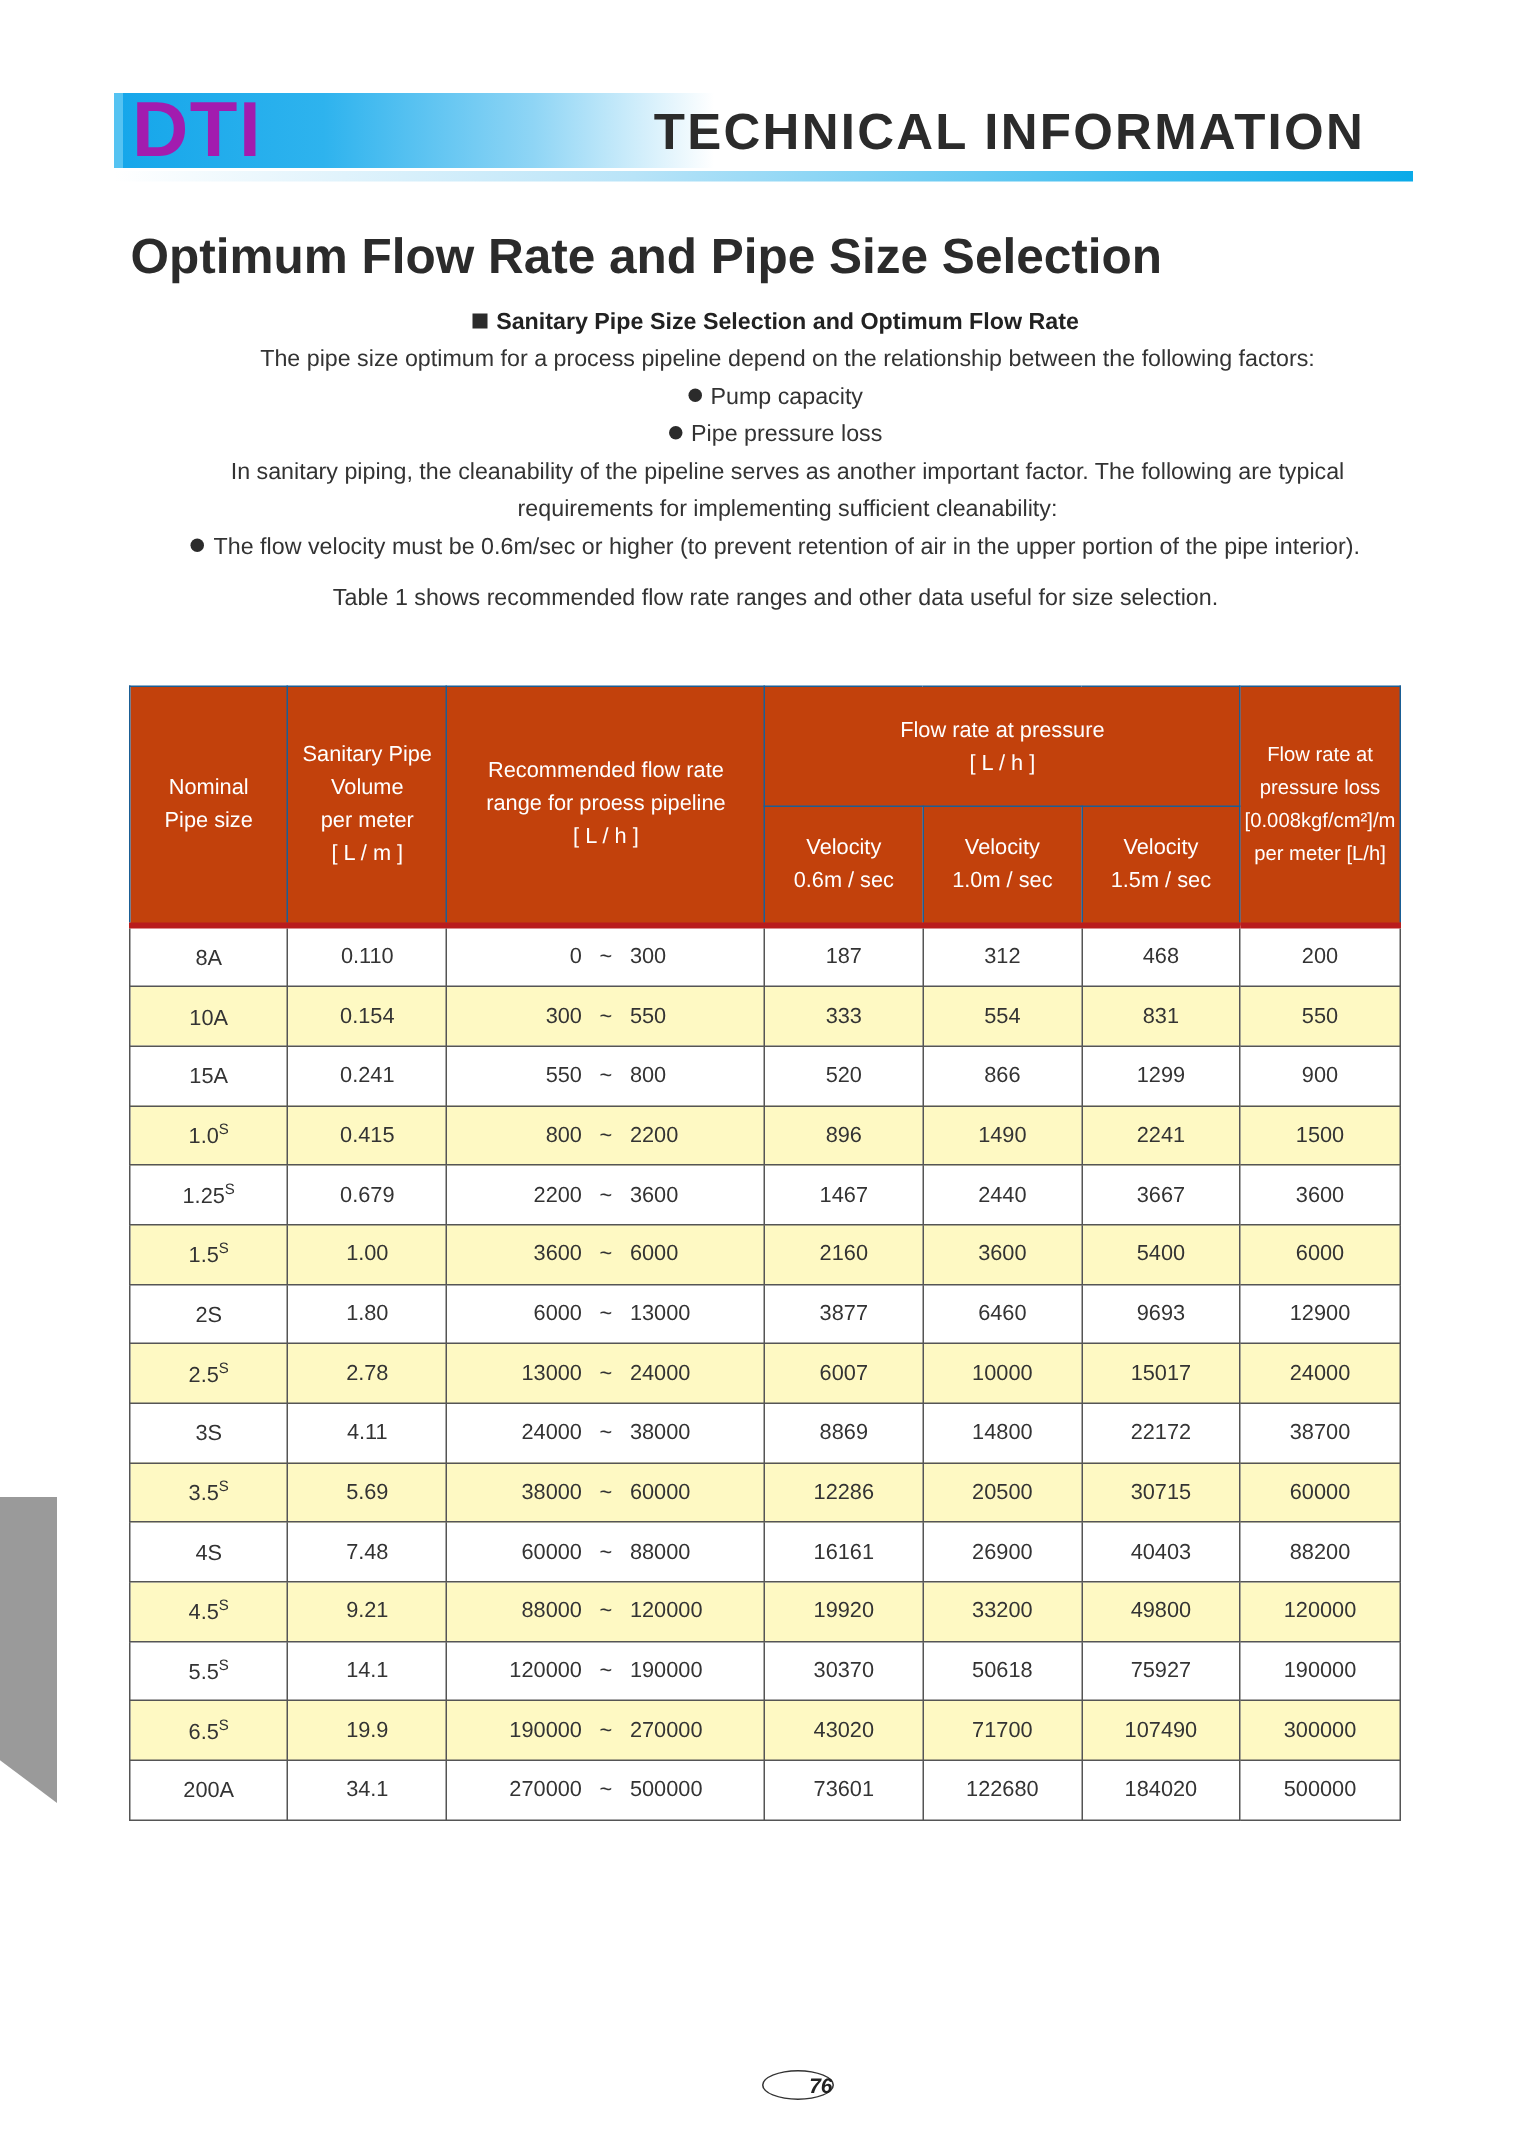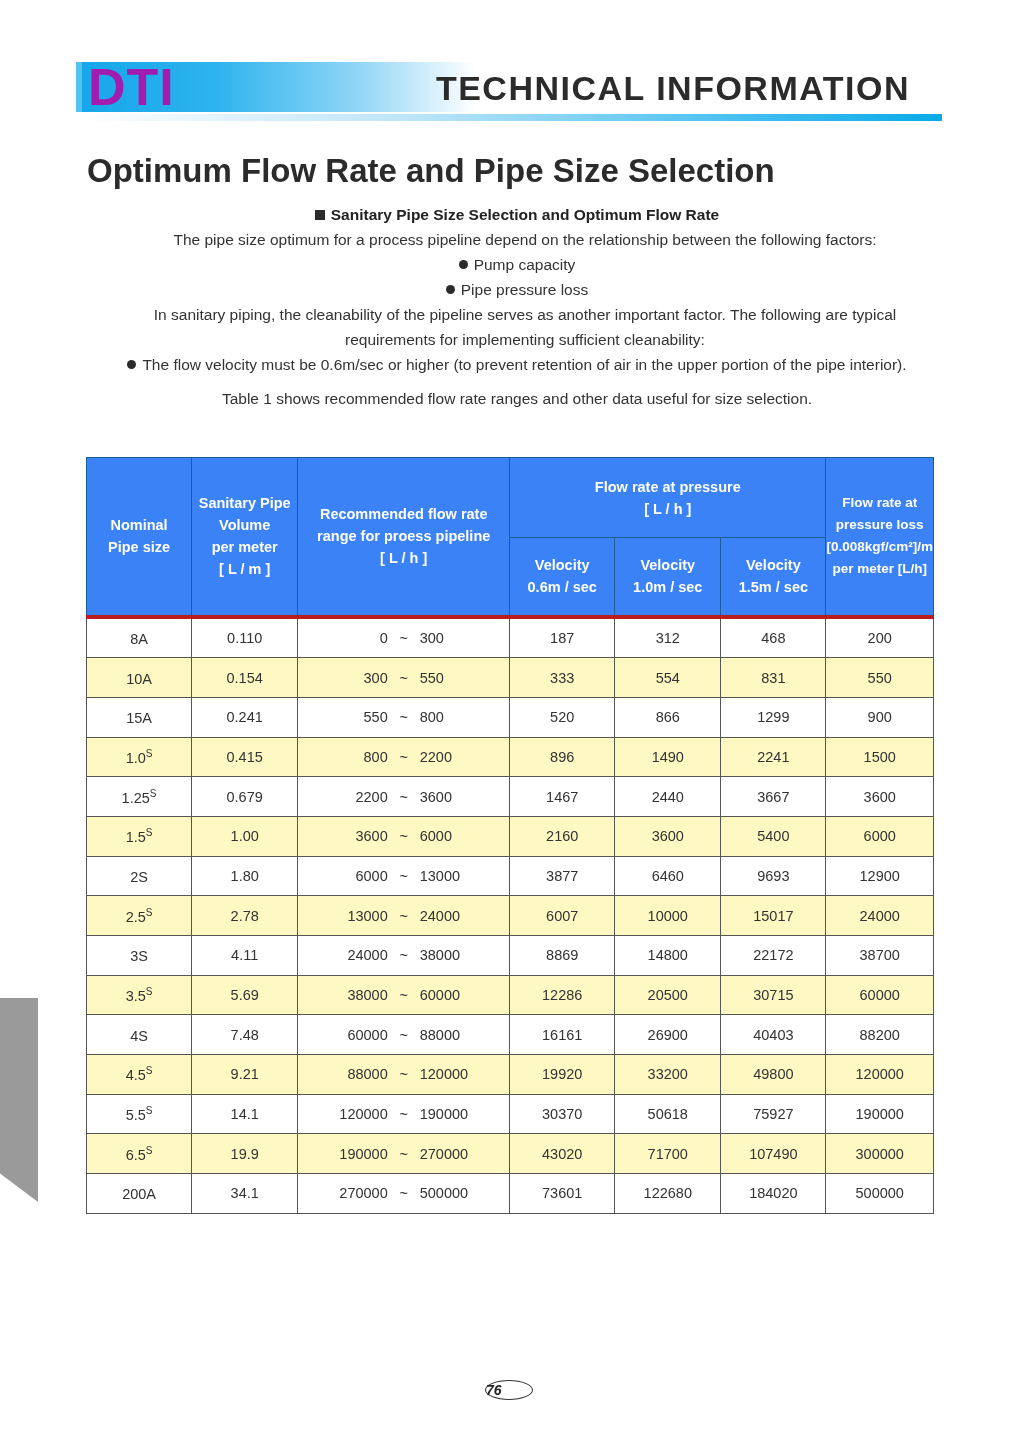"Flow rate at pressure" .tbl th { background: #3b82f6 -> #c2410c; font-weight: bold -> normal }
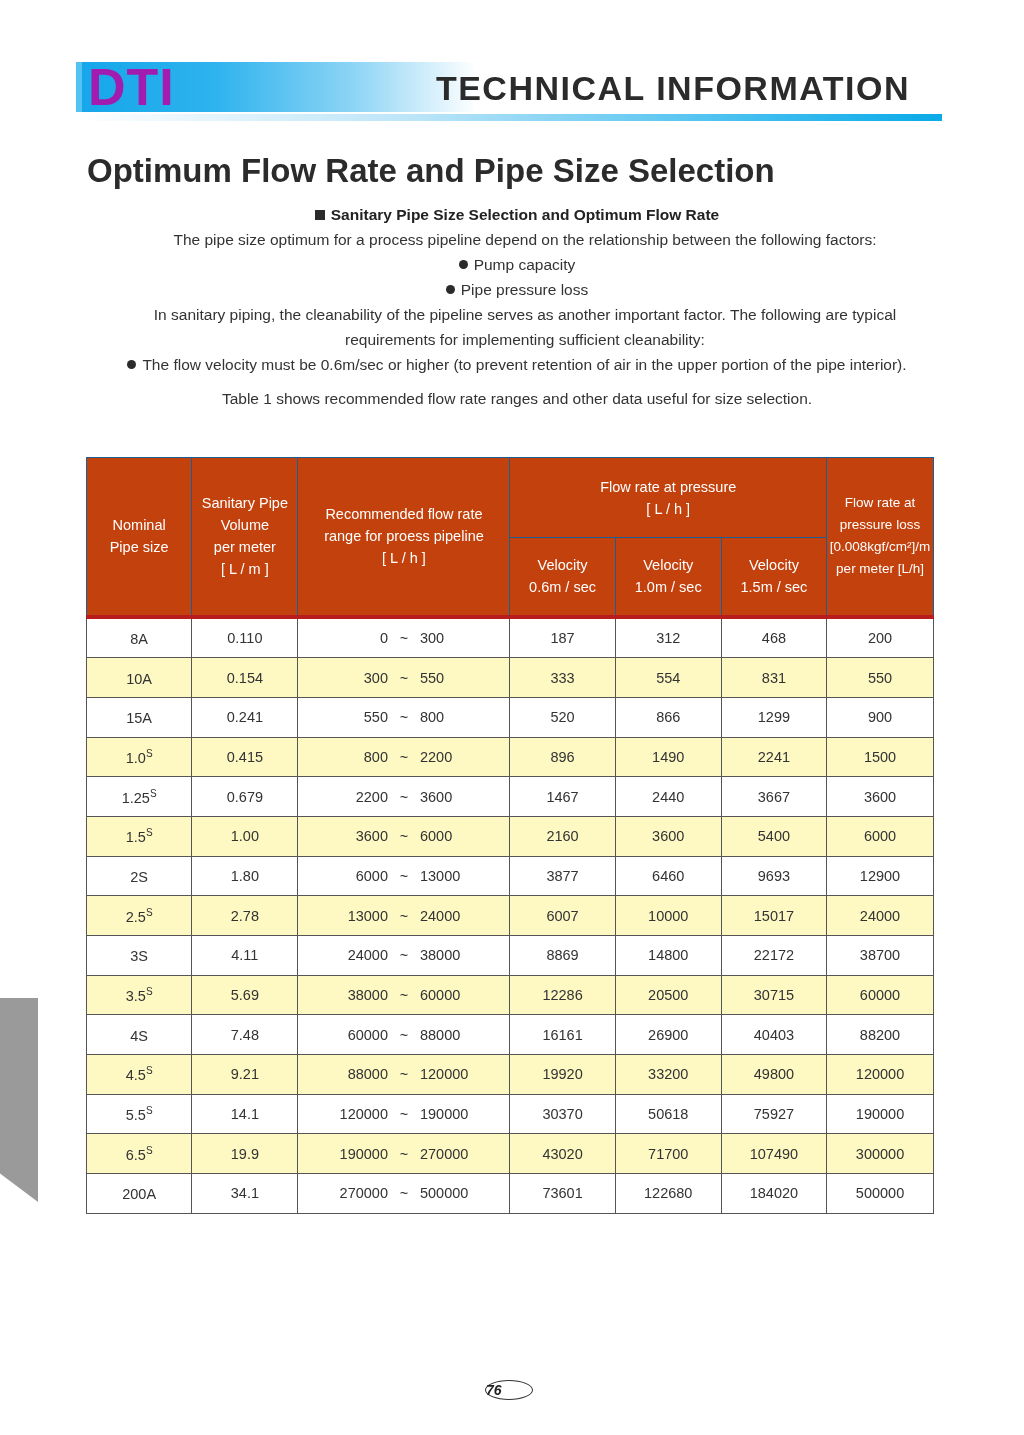"76" .page-num { left: 485px -> 508px; text-align: left -> right }
